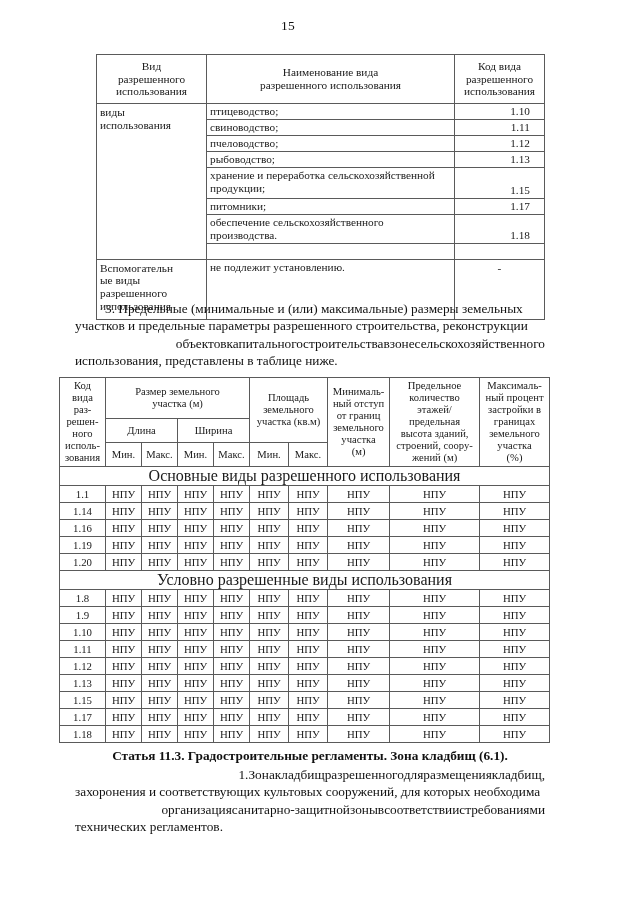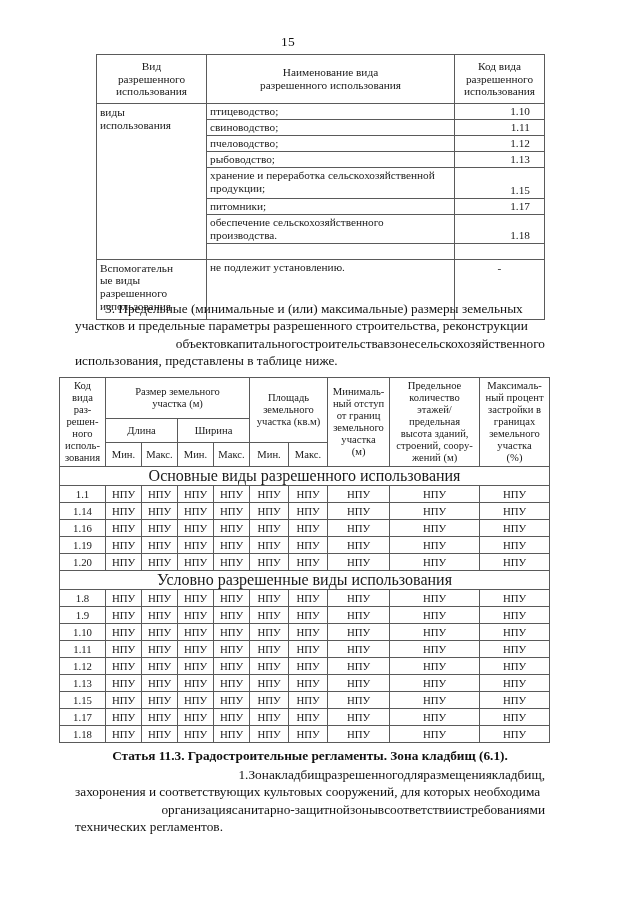"15" .page { padding: 16px -> 0 }
